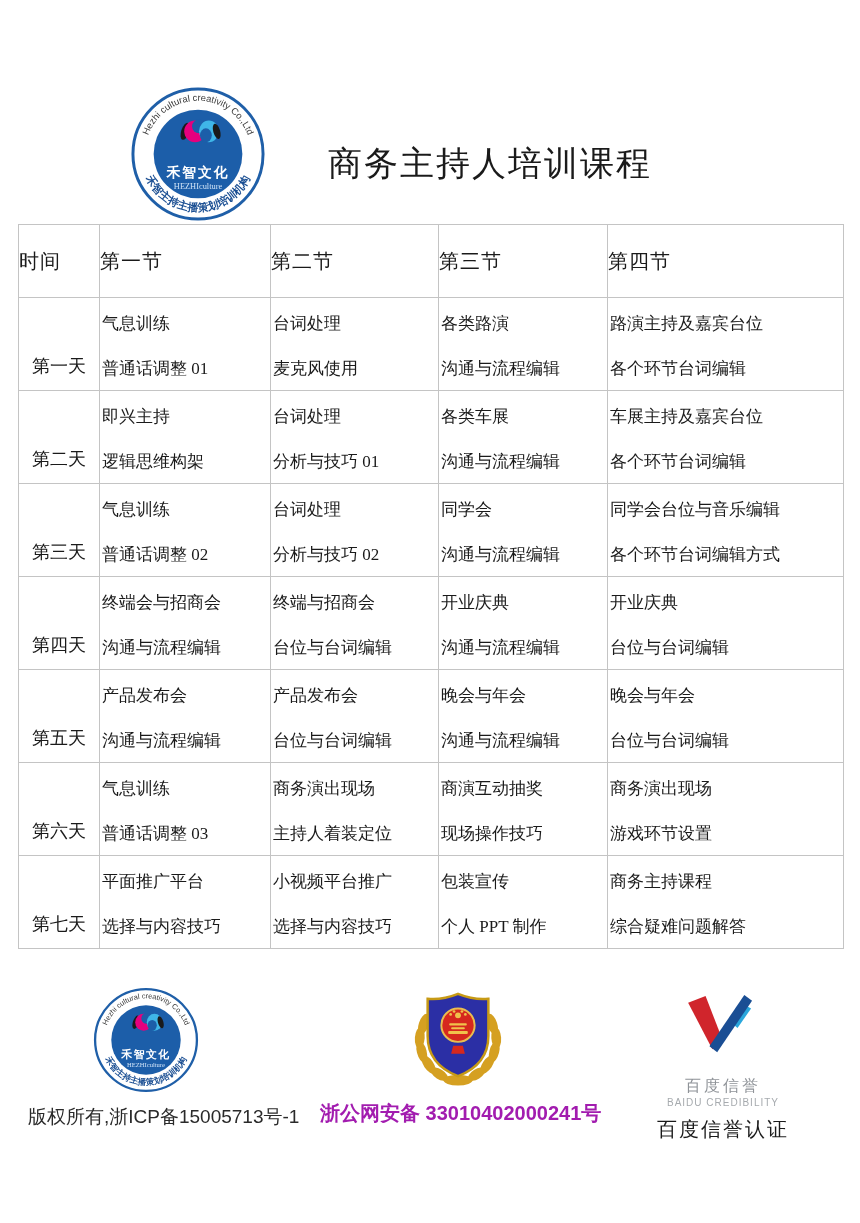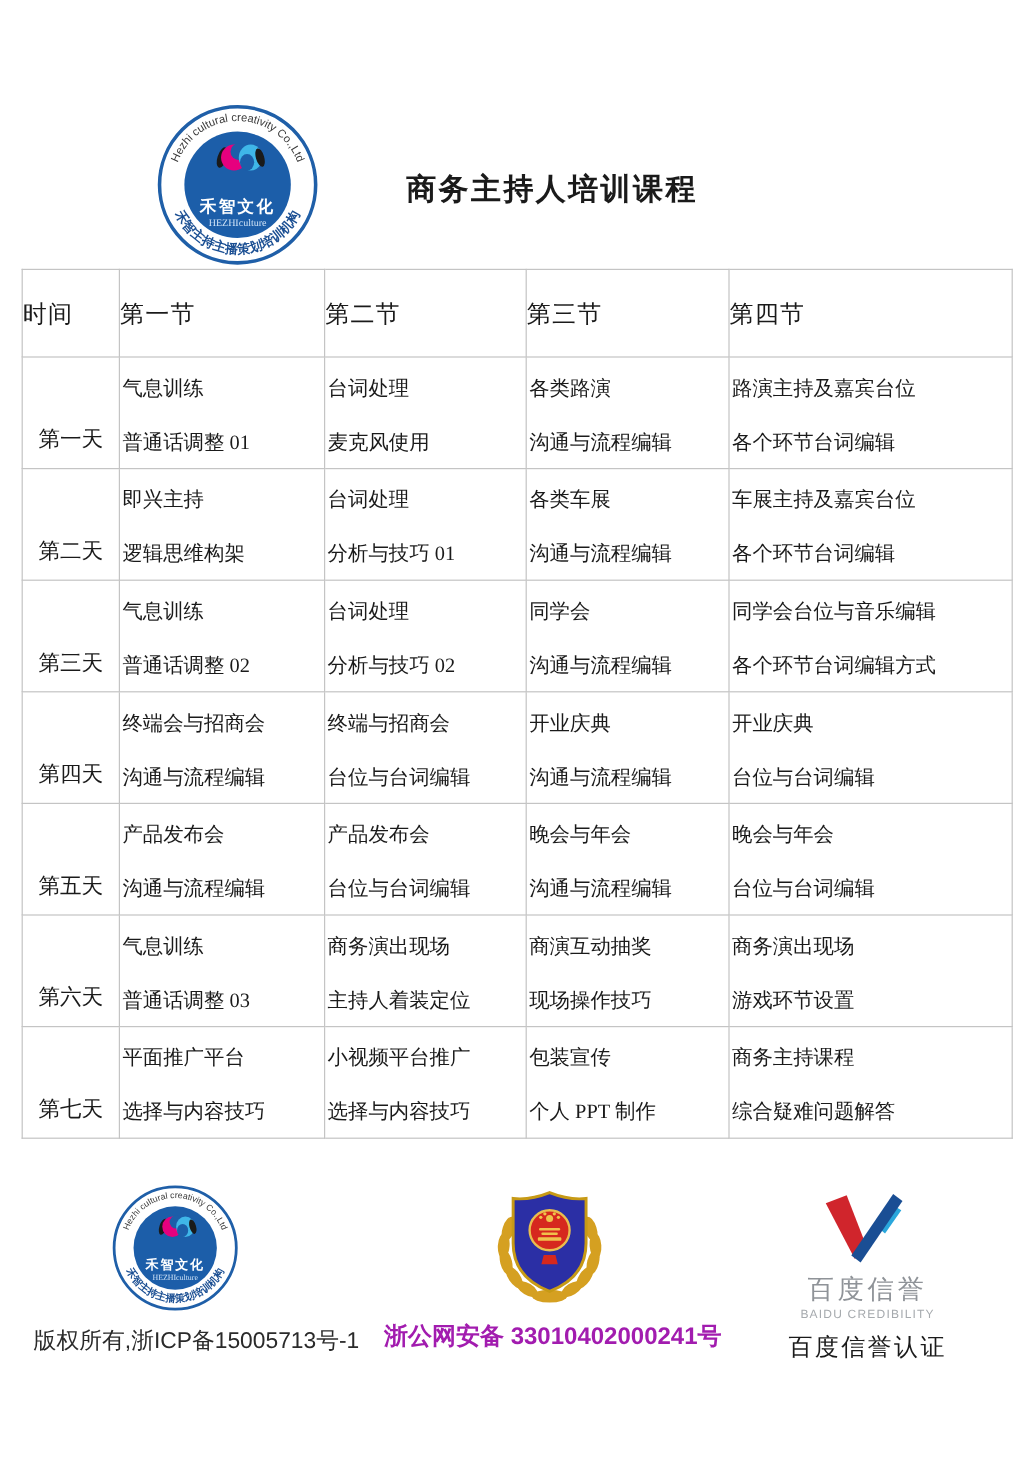"商务主持人培训课程" .page-title { font-size: 25px -> 34px; font-weight: bold -> normal; left: 460px -> 490px }
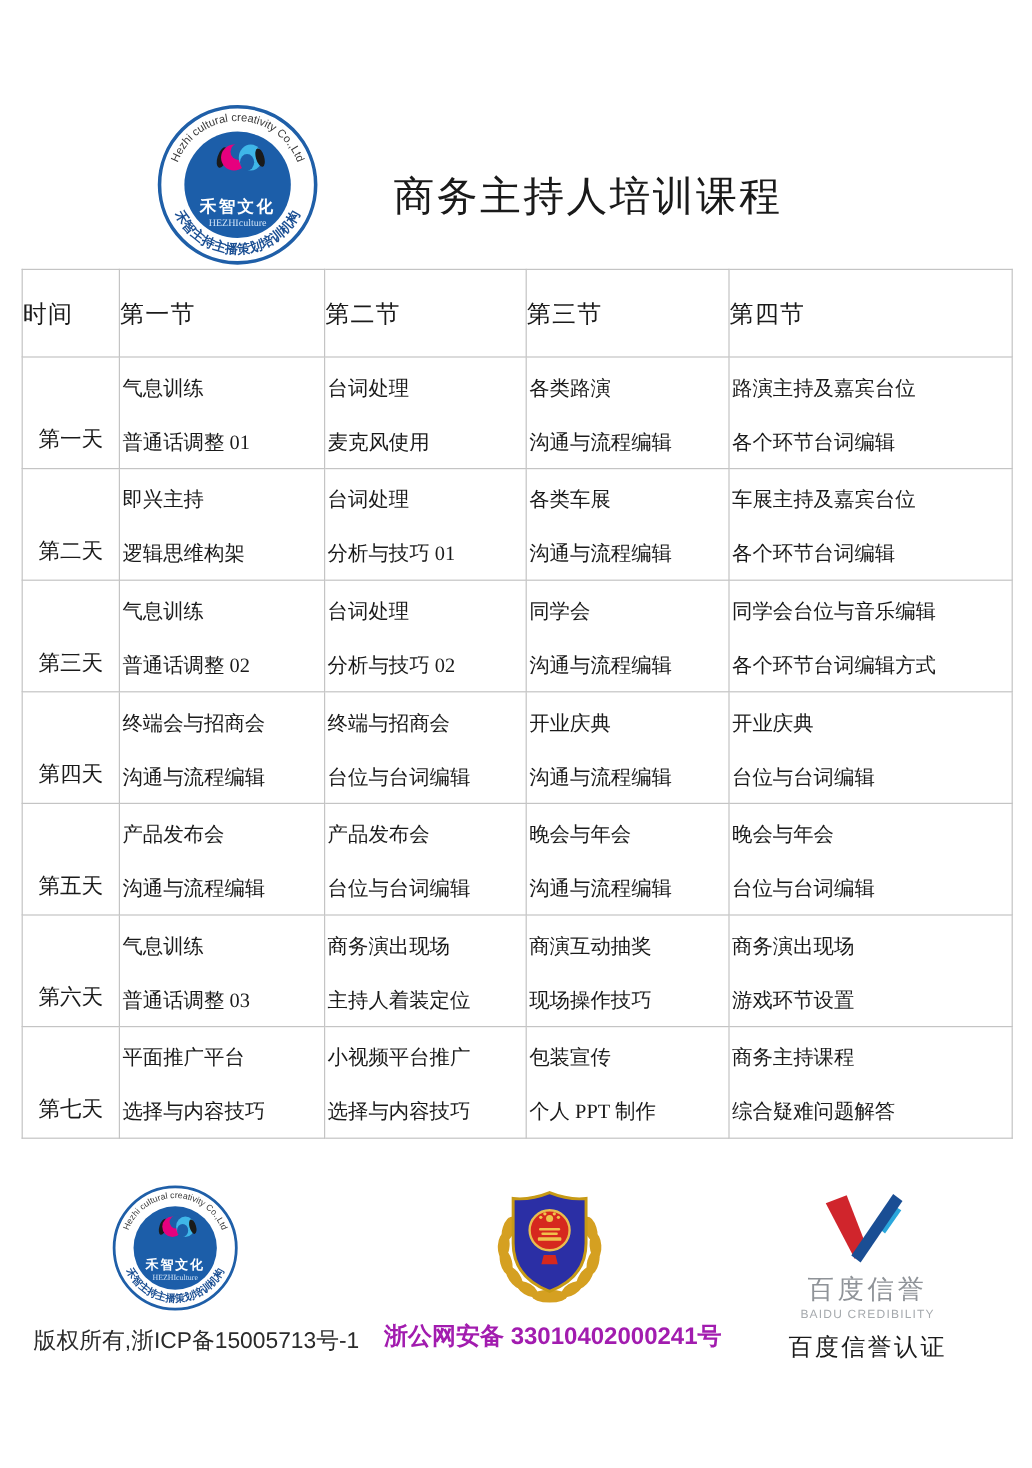"百度信誉" .baidu-cn { font-size: 22px -> 16px; margin-top: 4px -> 20px }
